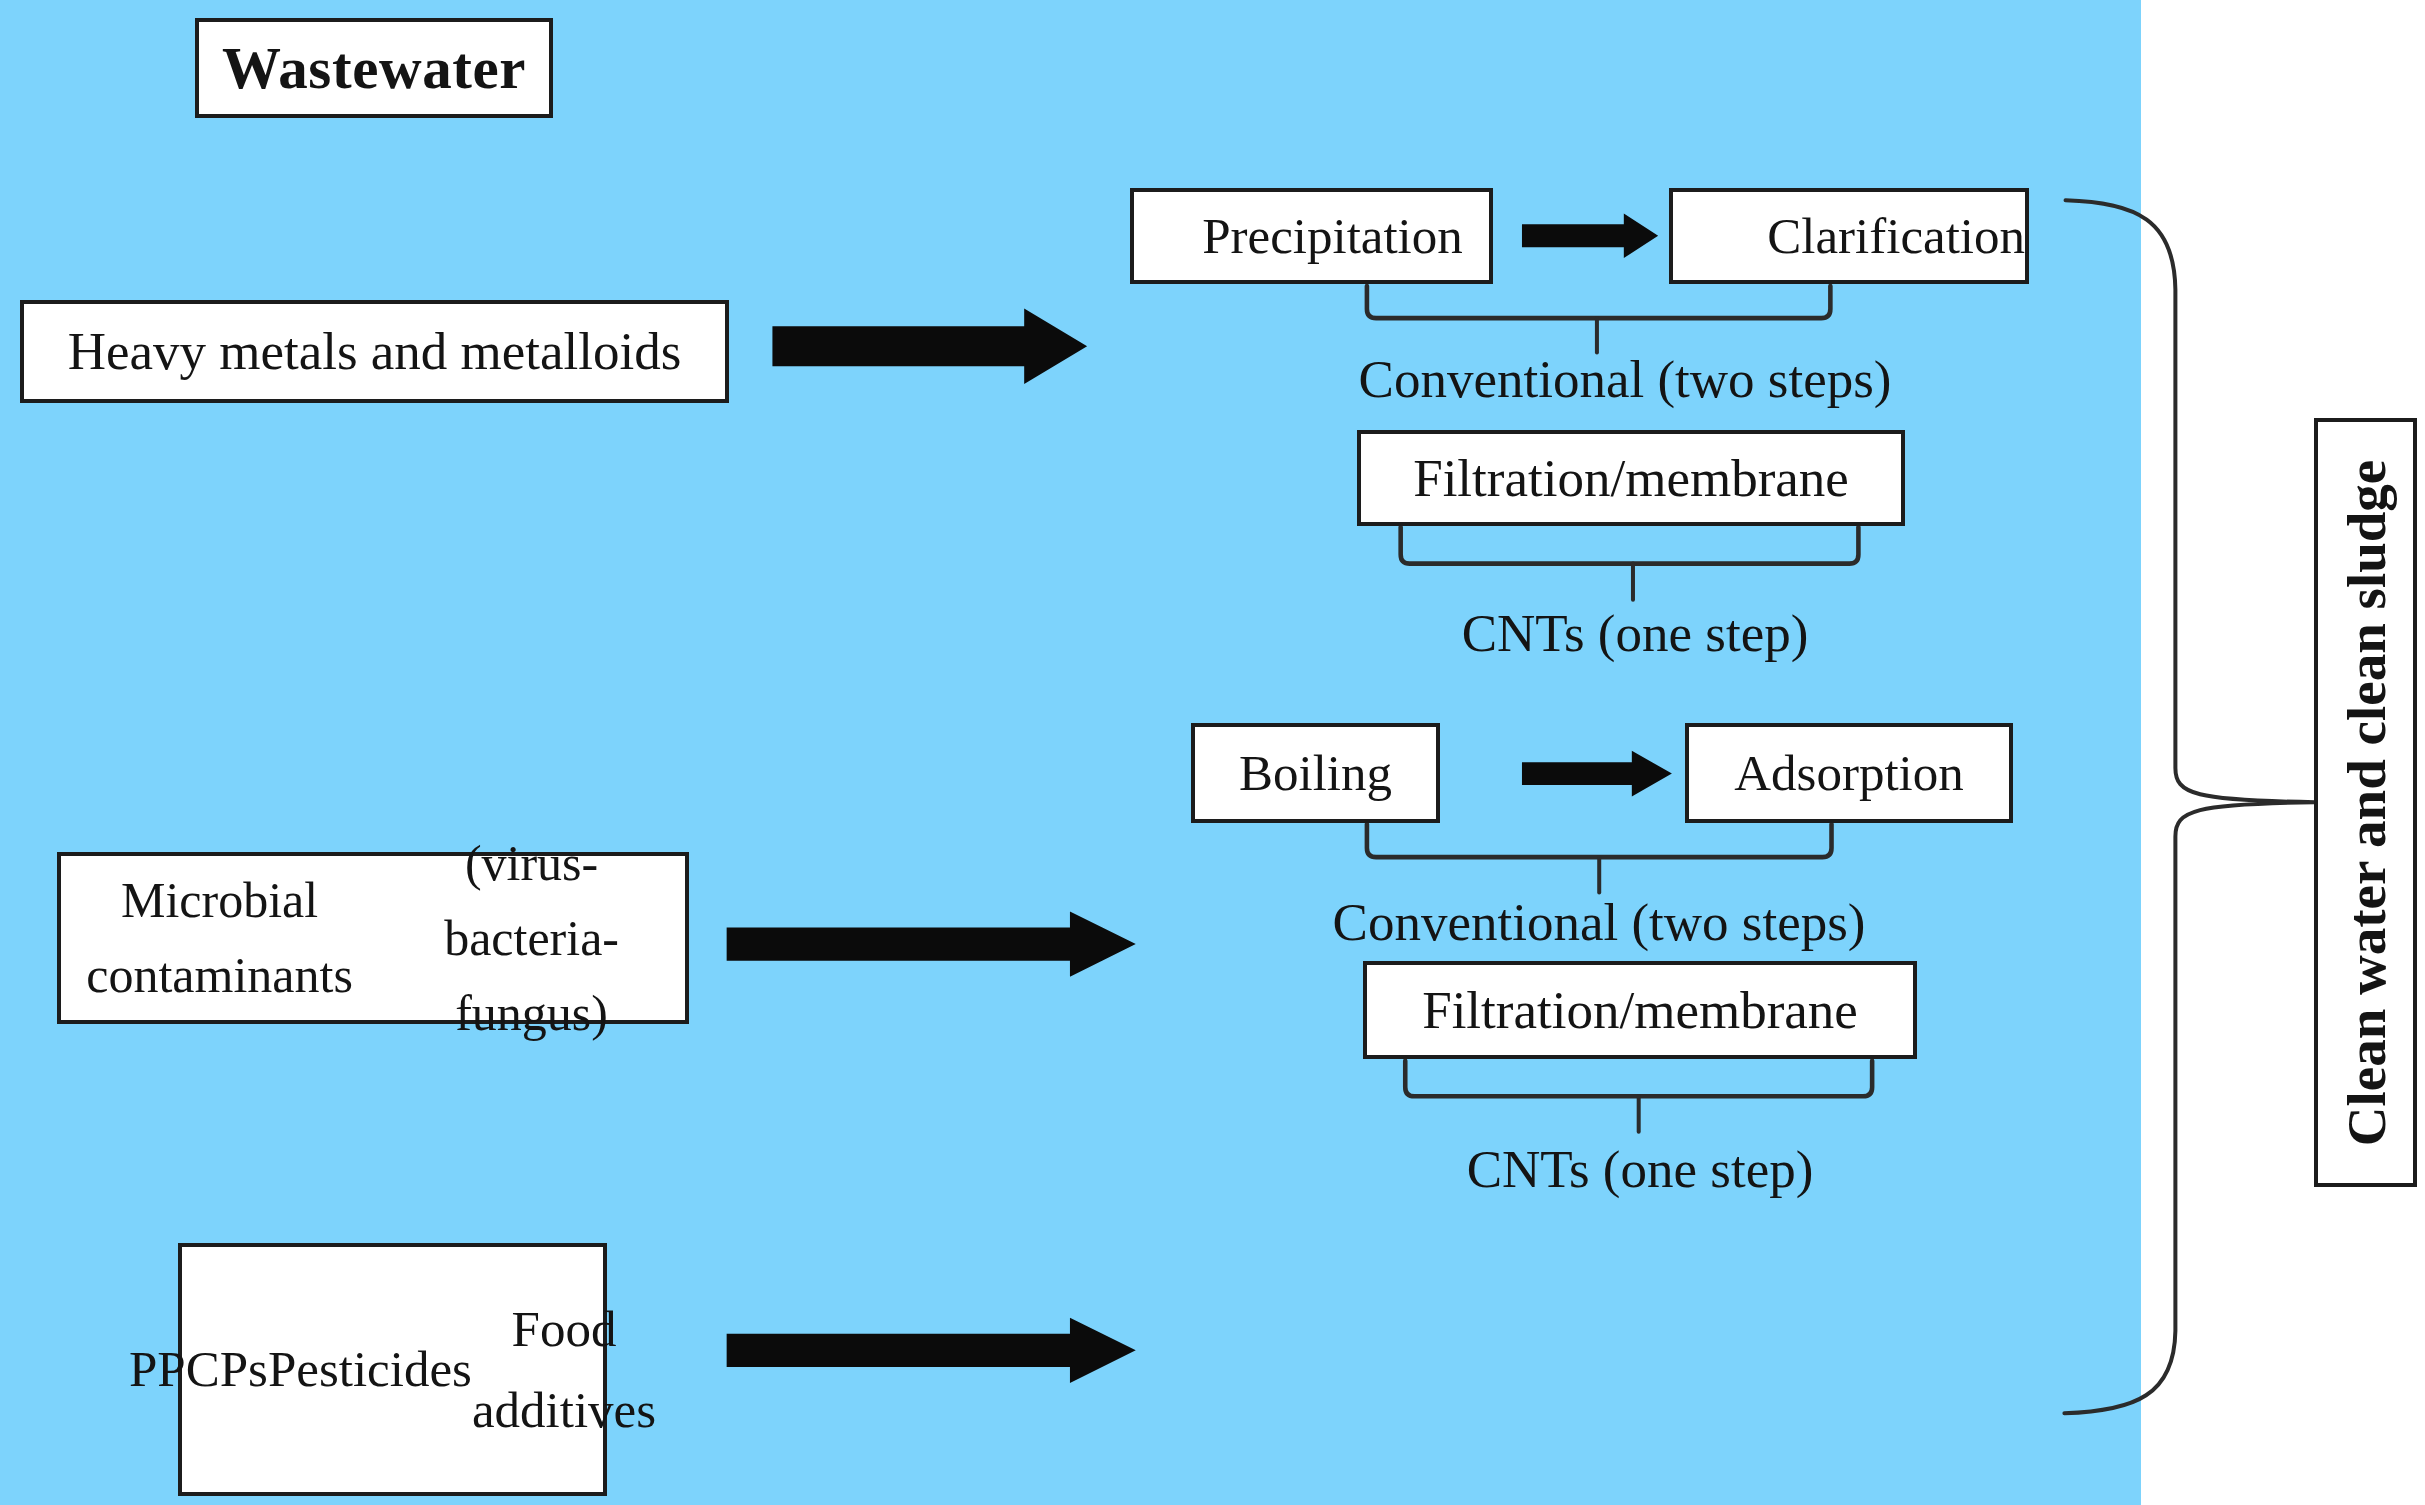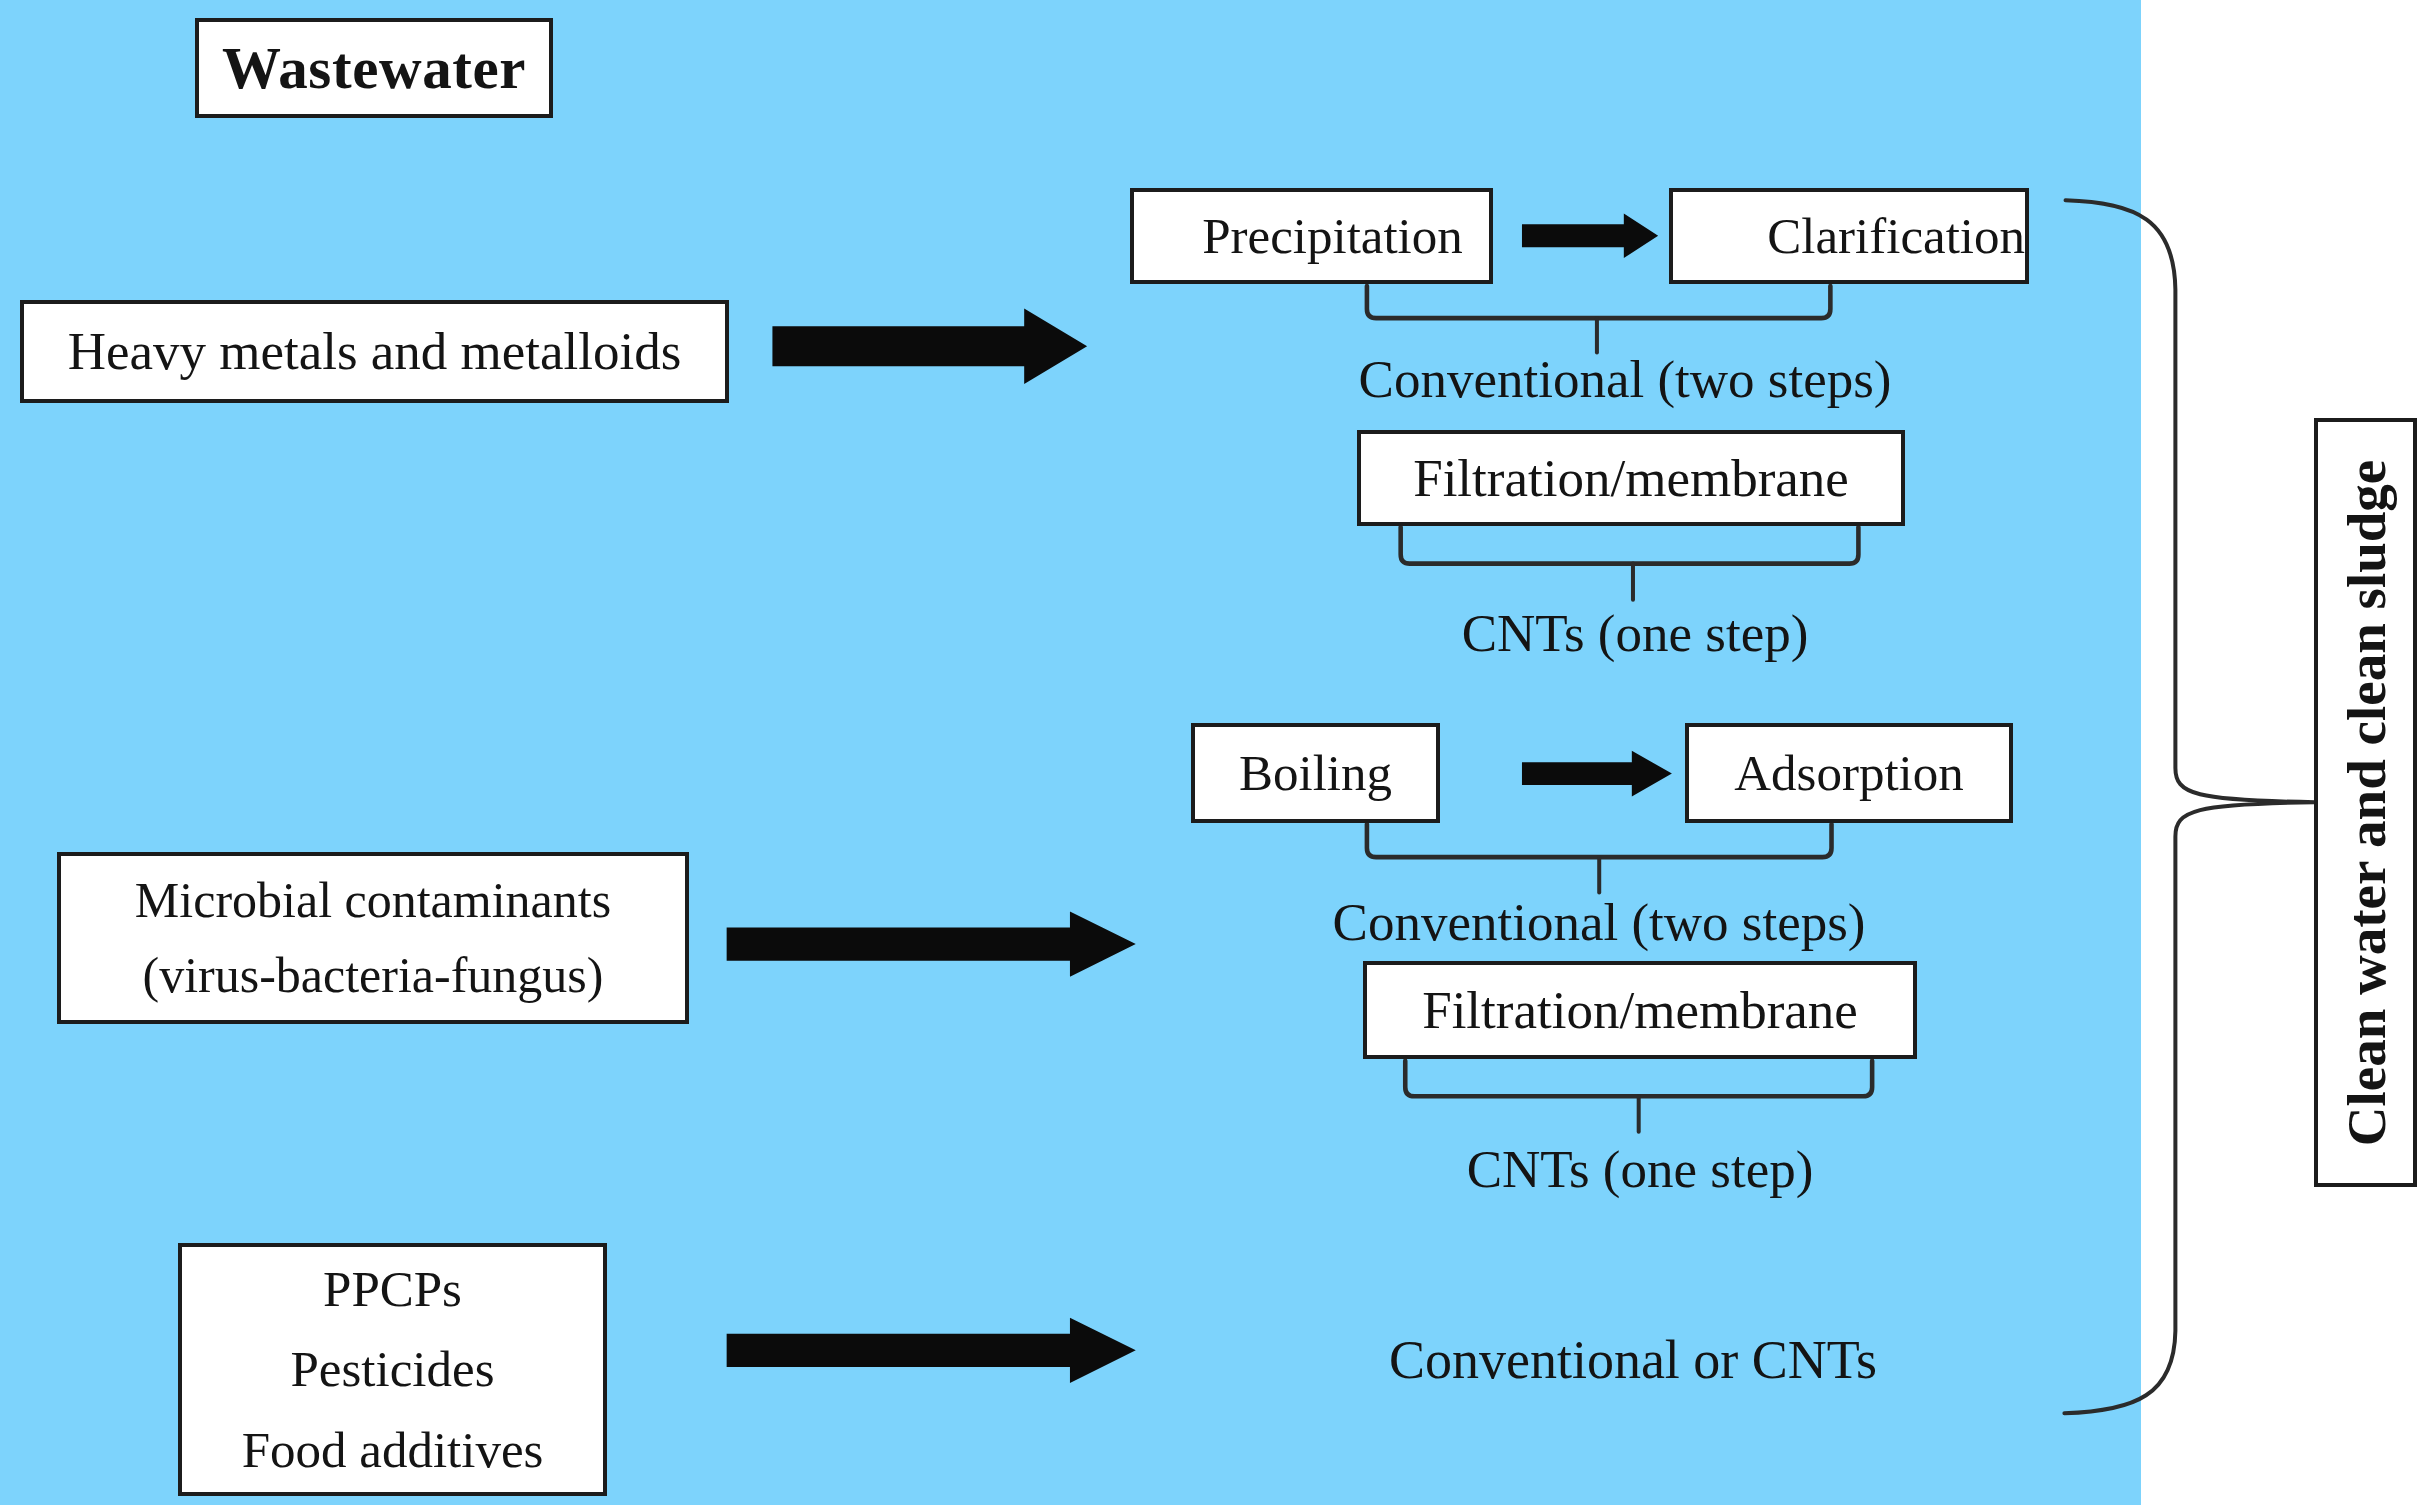"Microbial contaminants" .multi { flex-direction: column -> row }
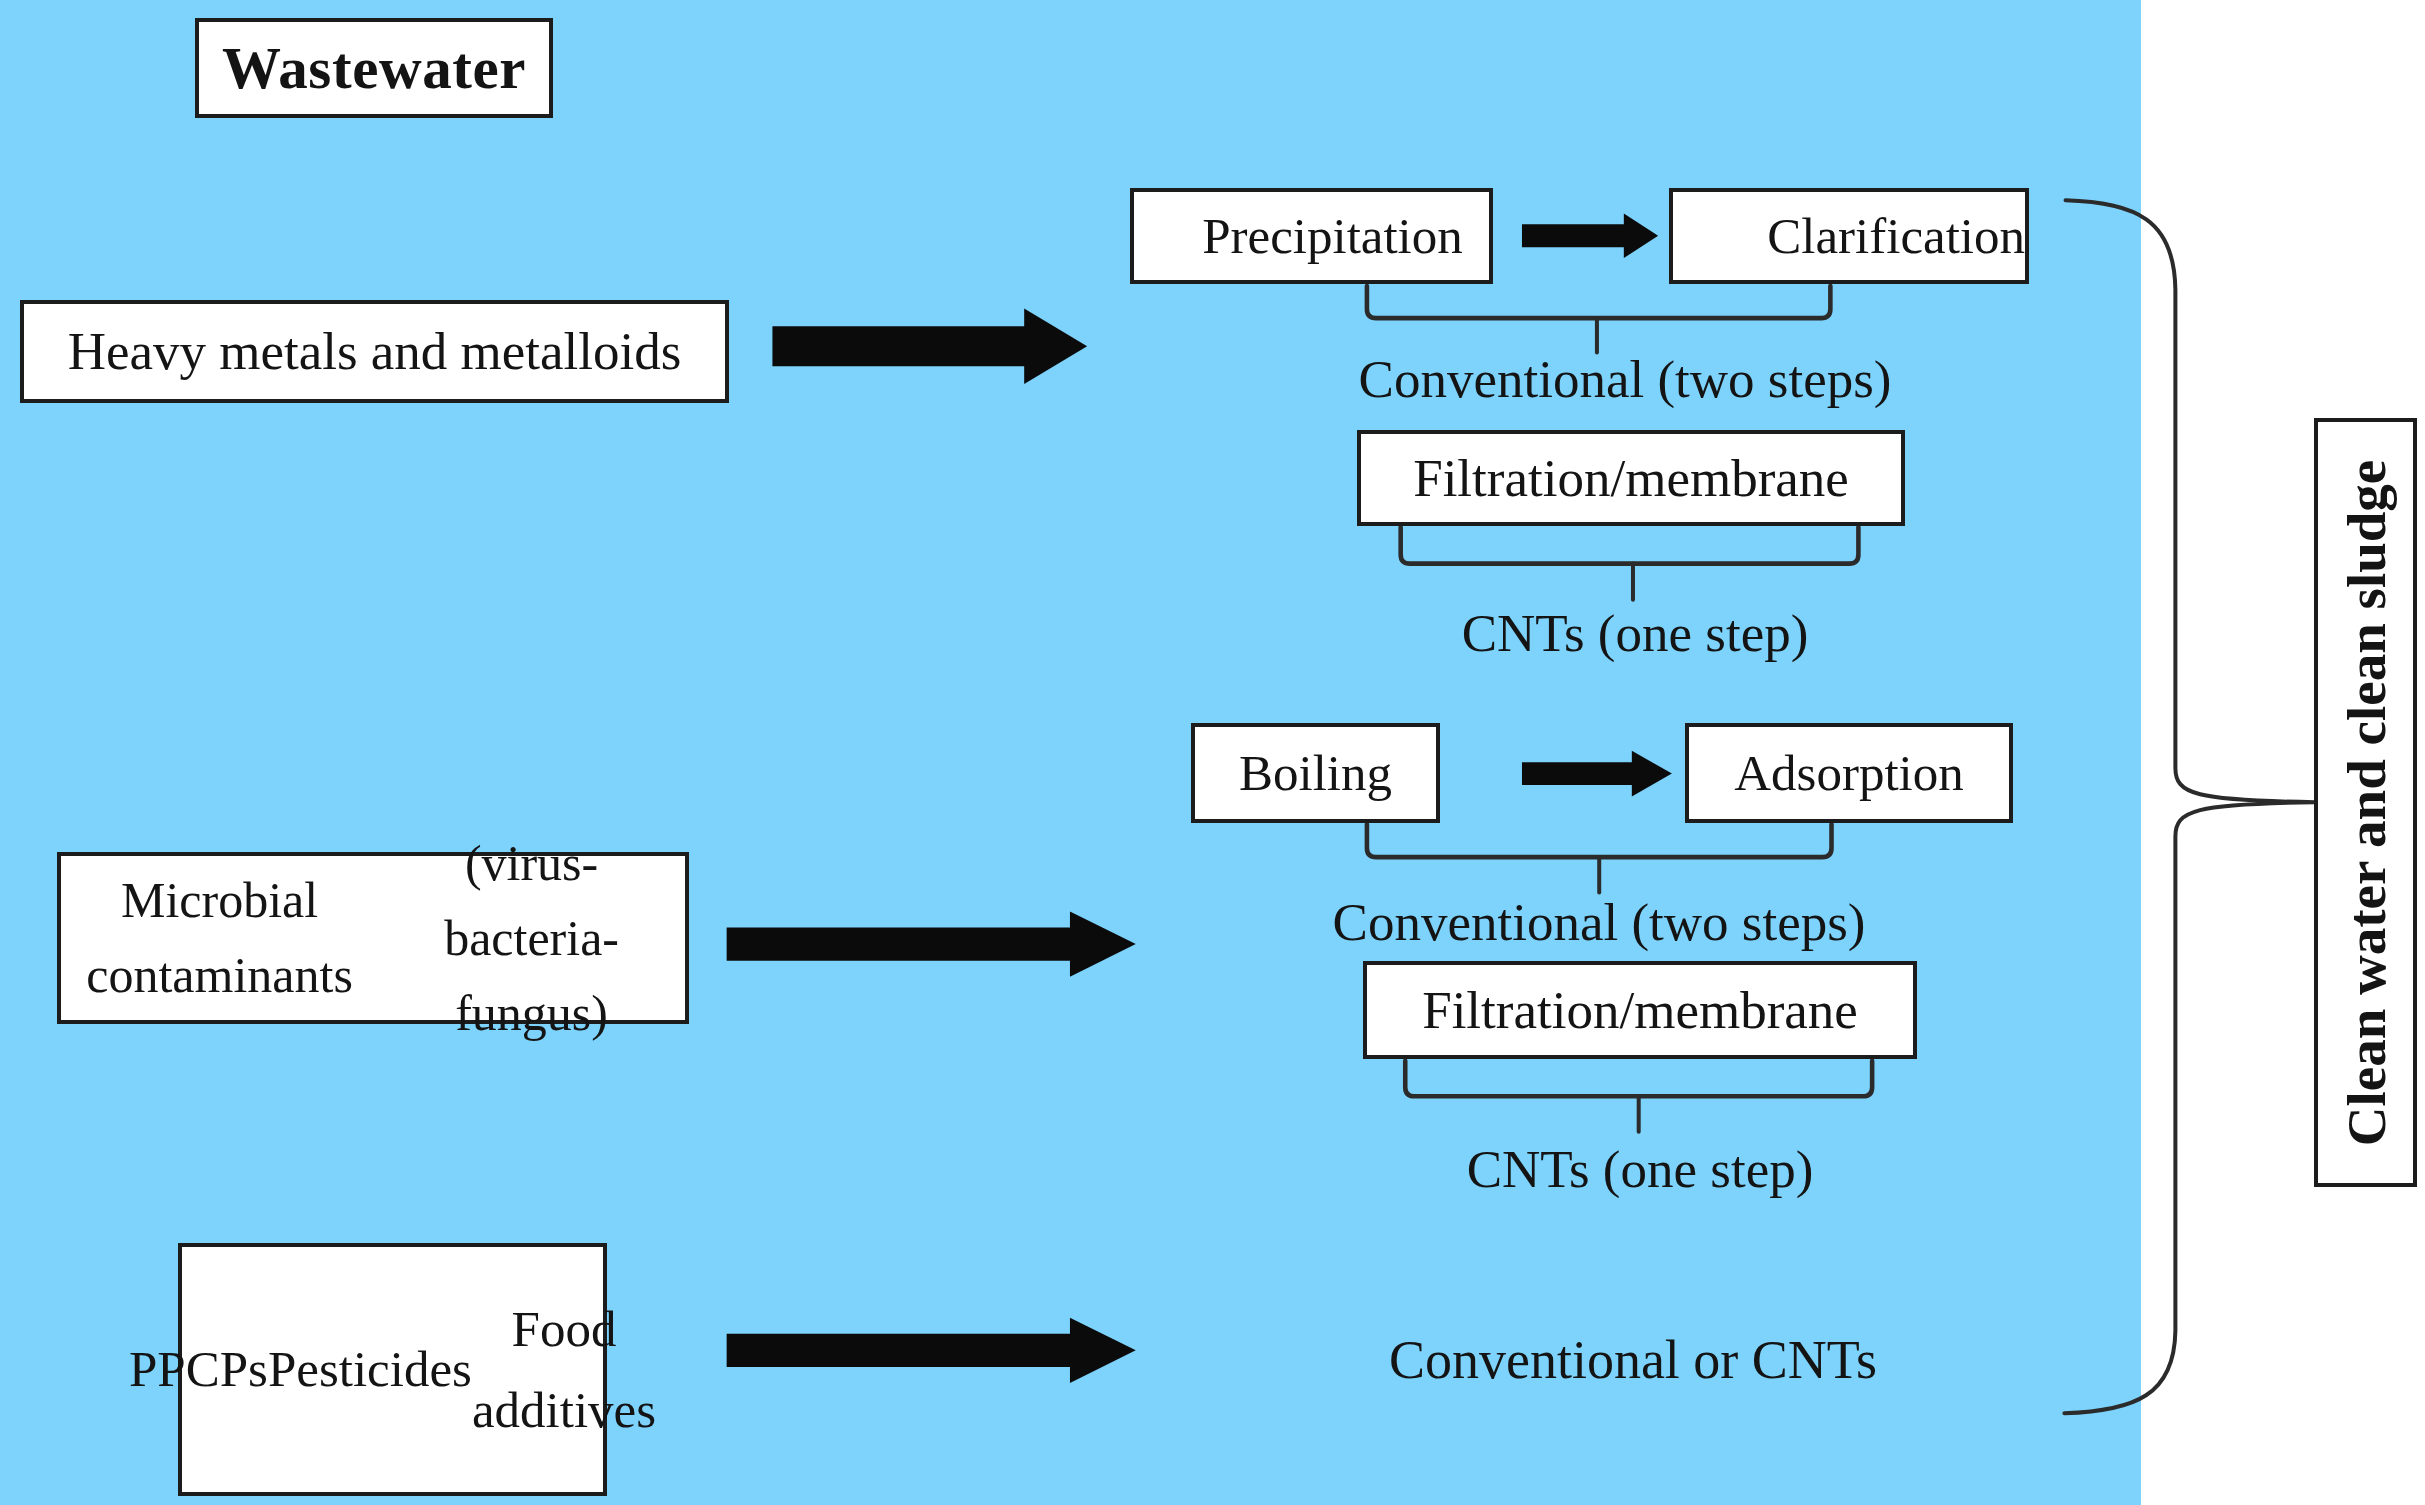"Conventional or CNTs" div.lbl { html: <div>Conventional or CNTs</div> -> none }
